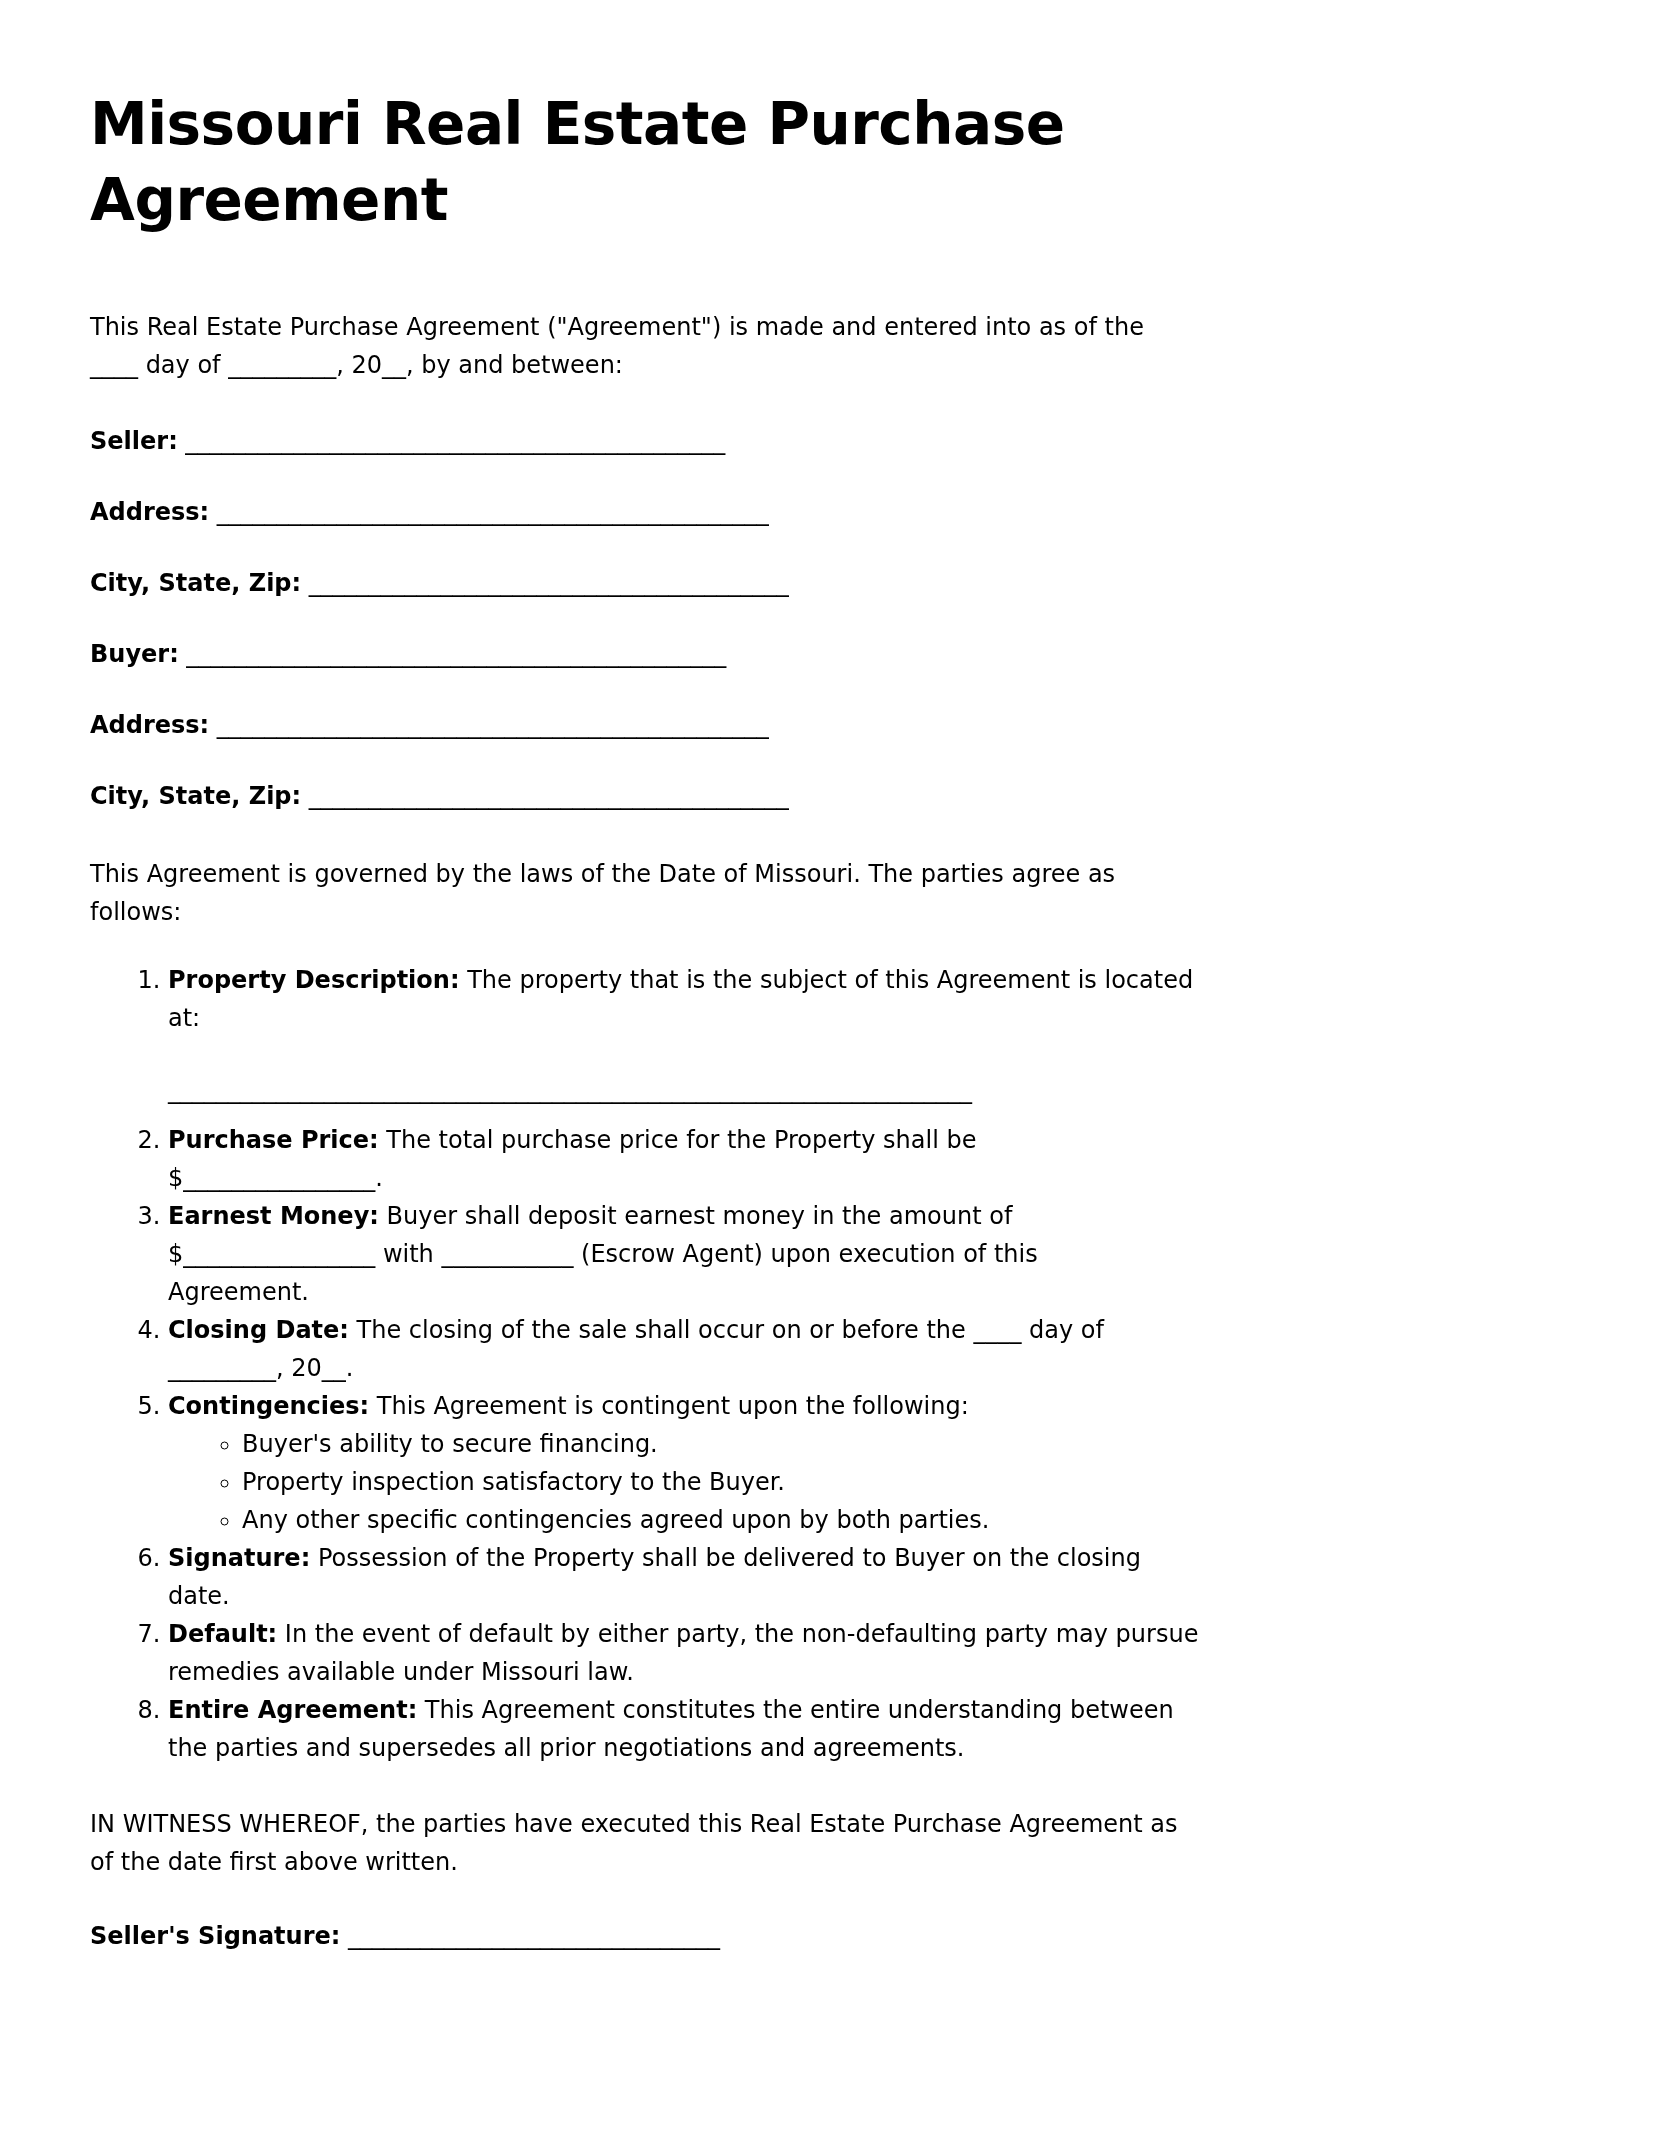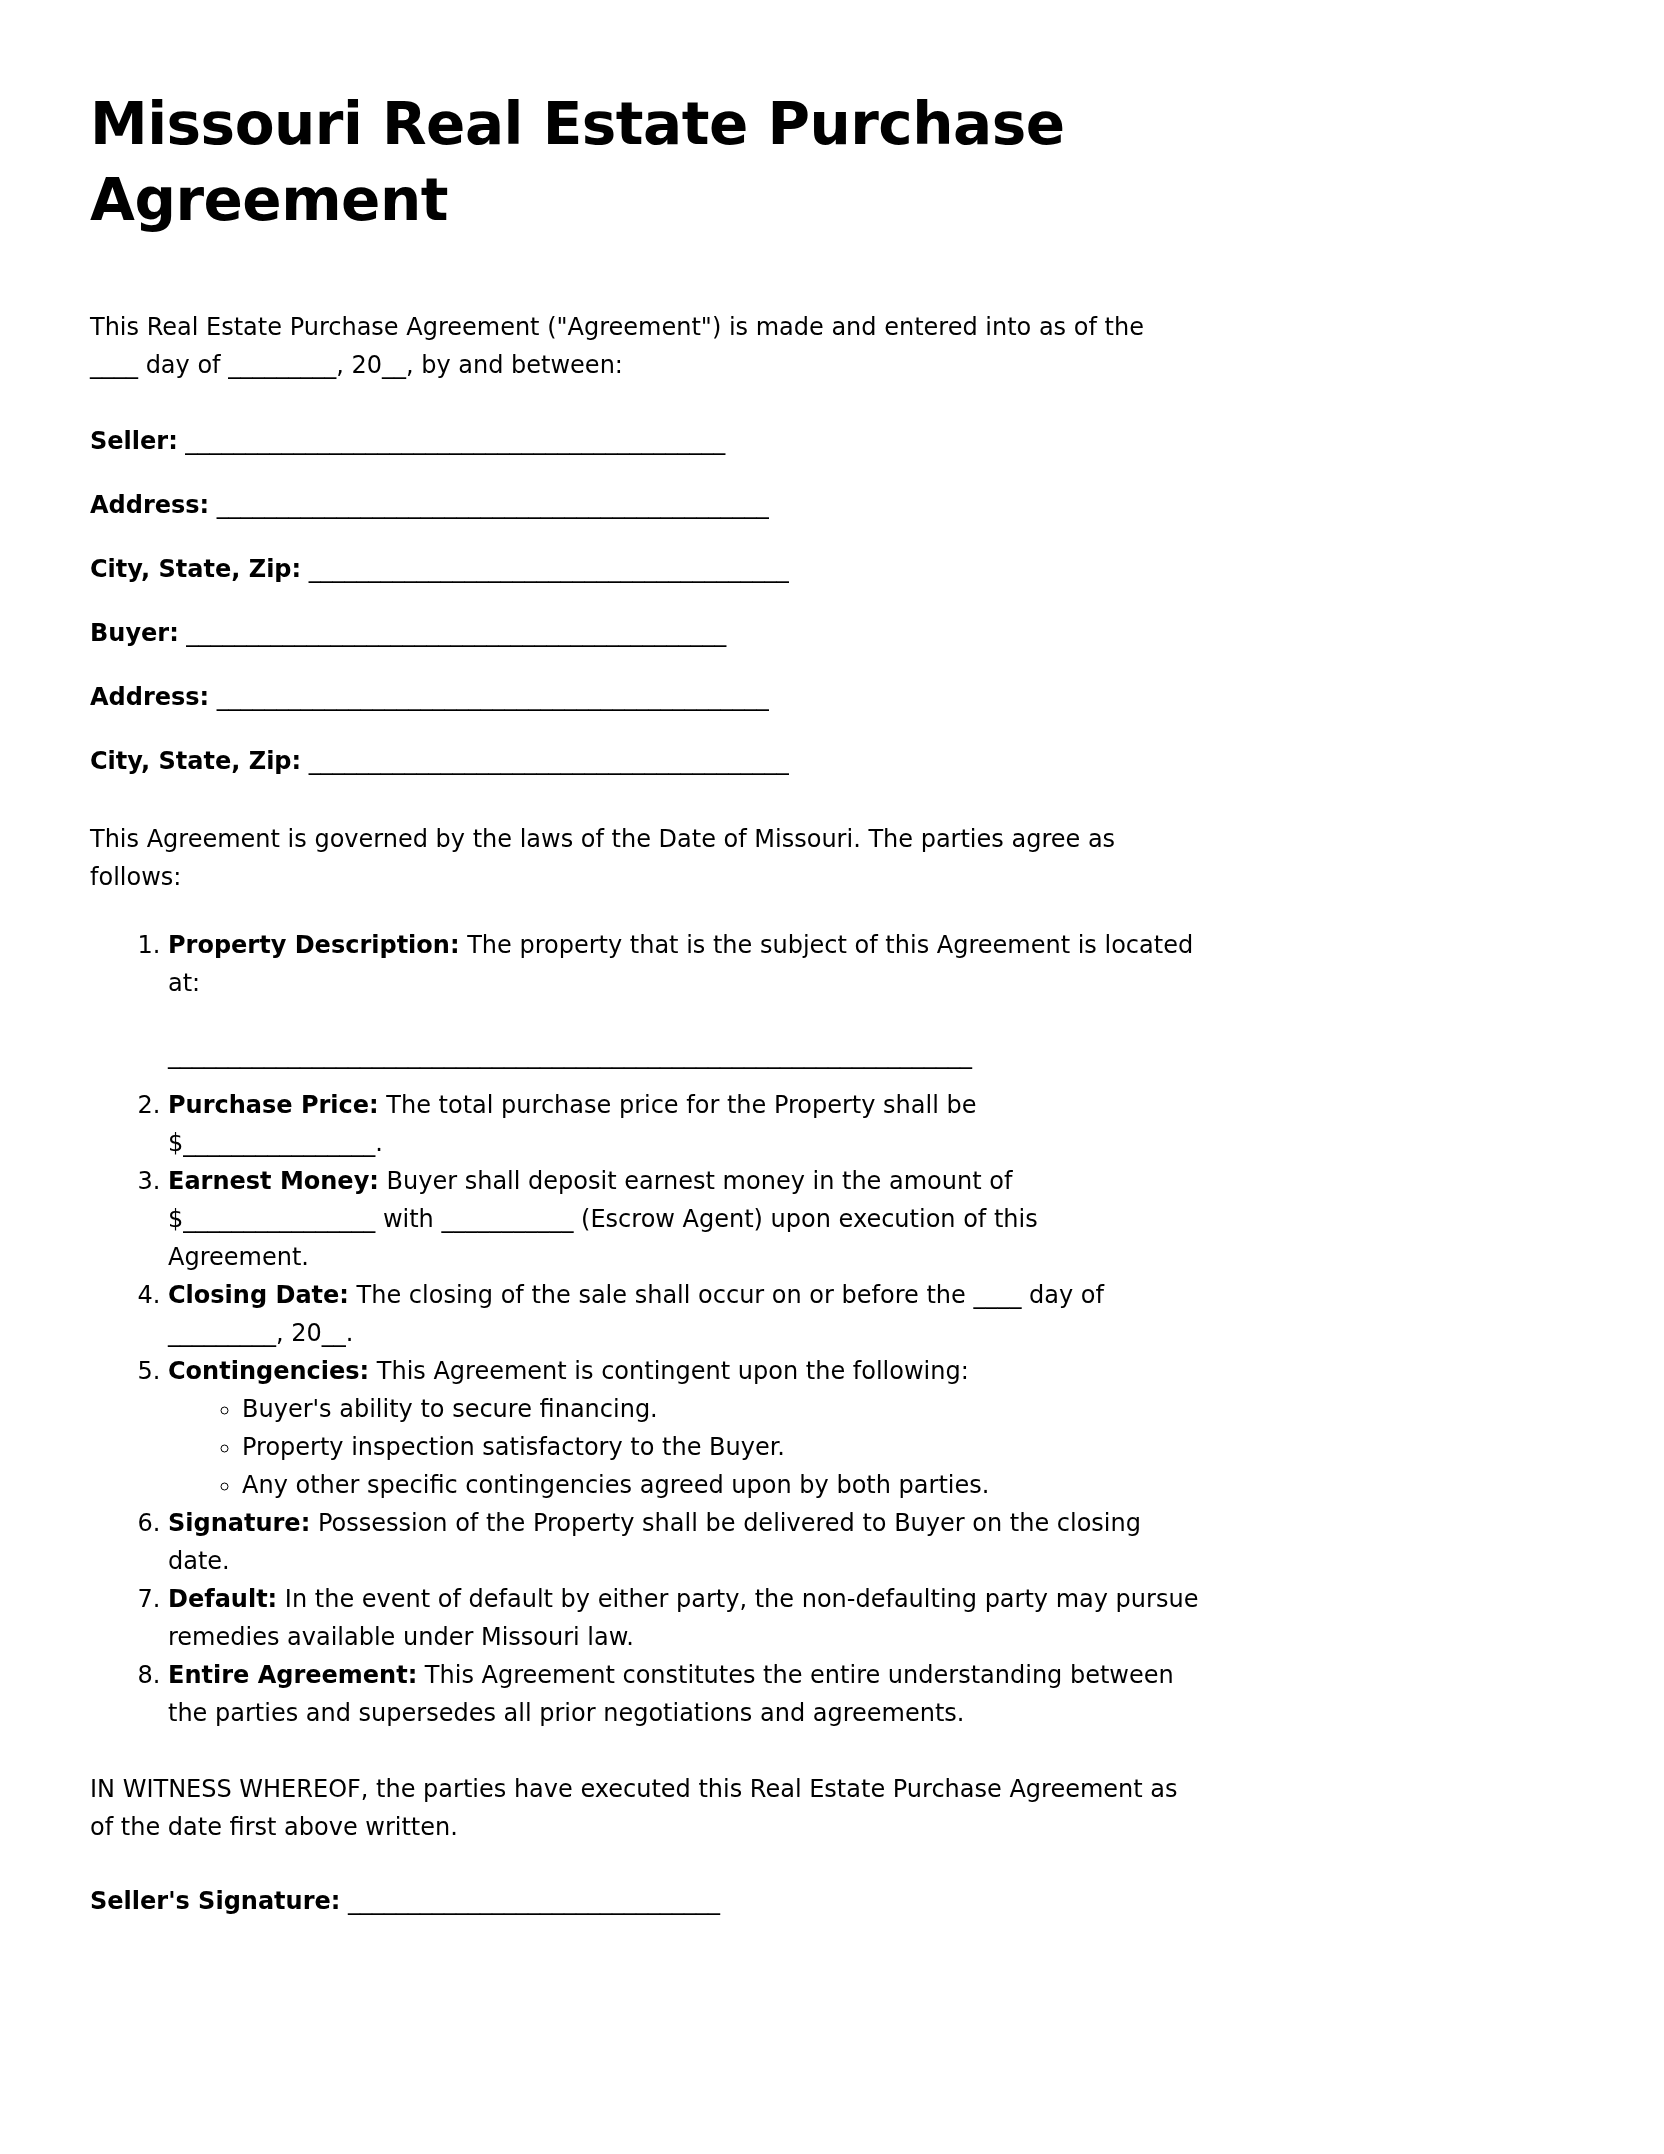"Seller:" .field { margin: 26px 0 -> 33px 0 }
